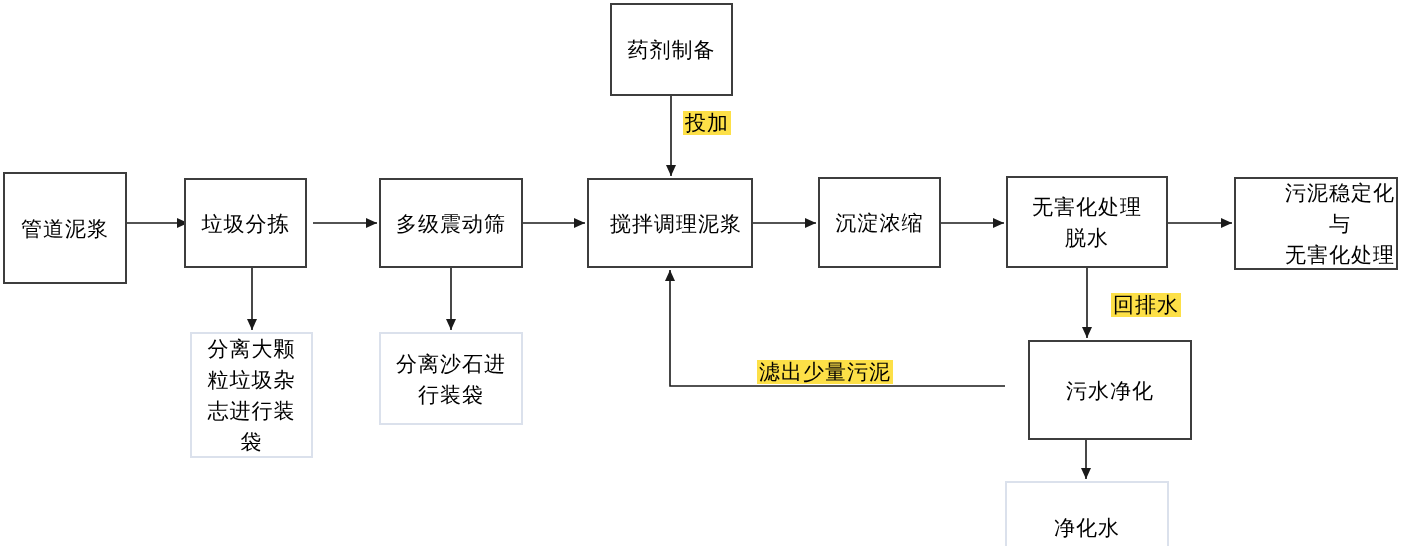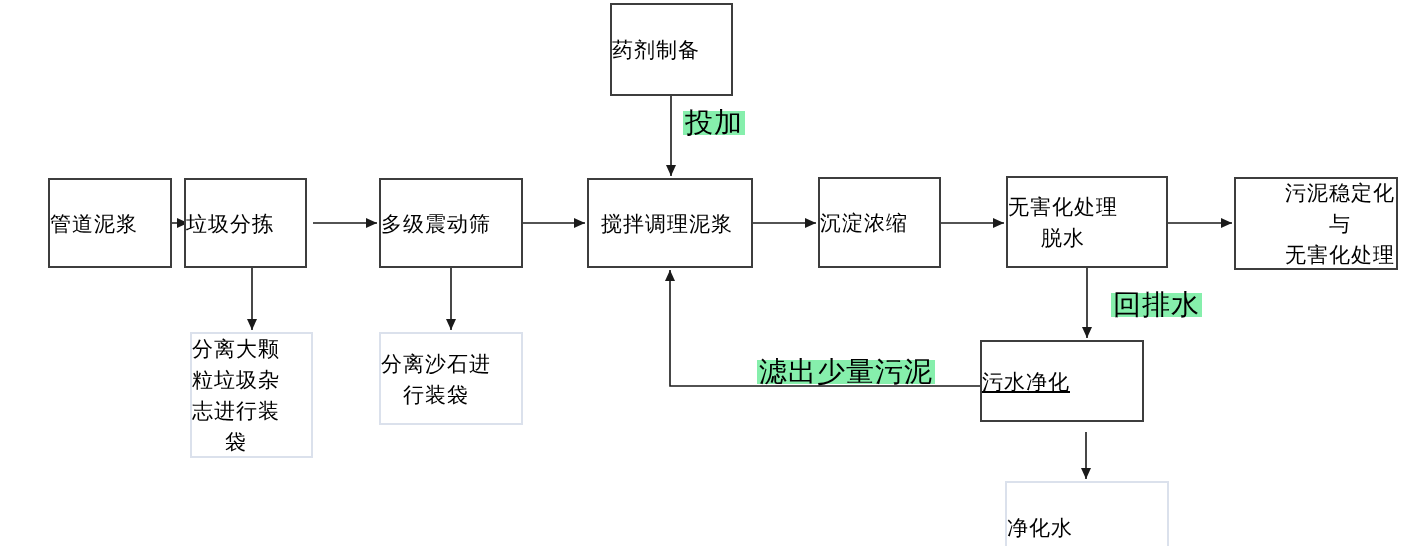"药剂制备" .node { justify-content: none -> center }
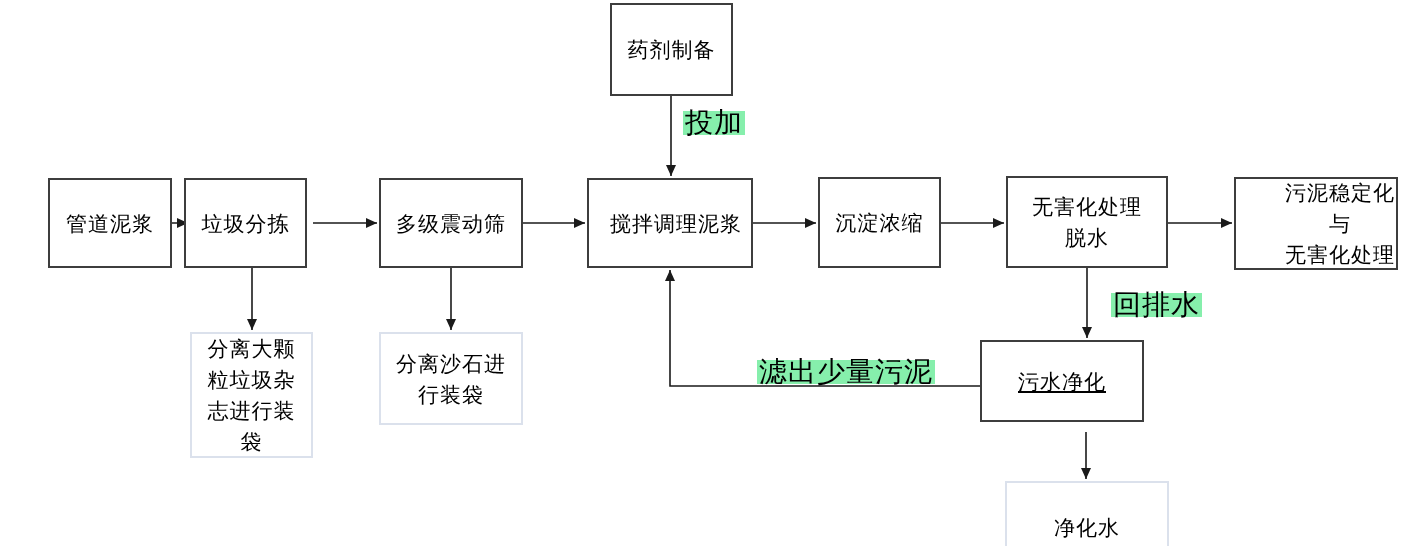"投加" .edge-label { background: #86efac -> #fde047; font-size: 28px -> 21px }
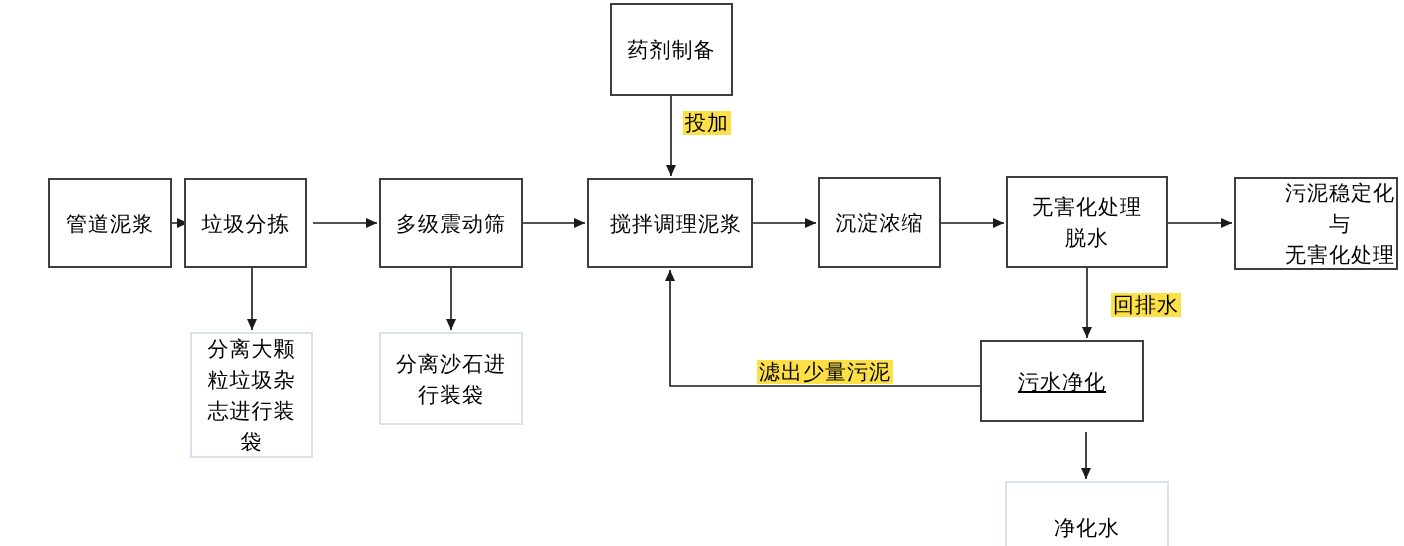"管道泥浆" div.node { height: 90px -> 112px; margin-left: 45px -> none; top: 178px -> 172px }
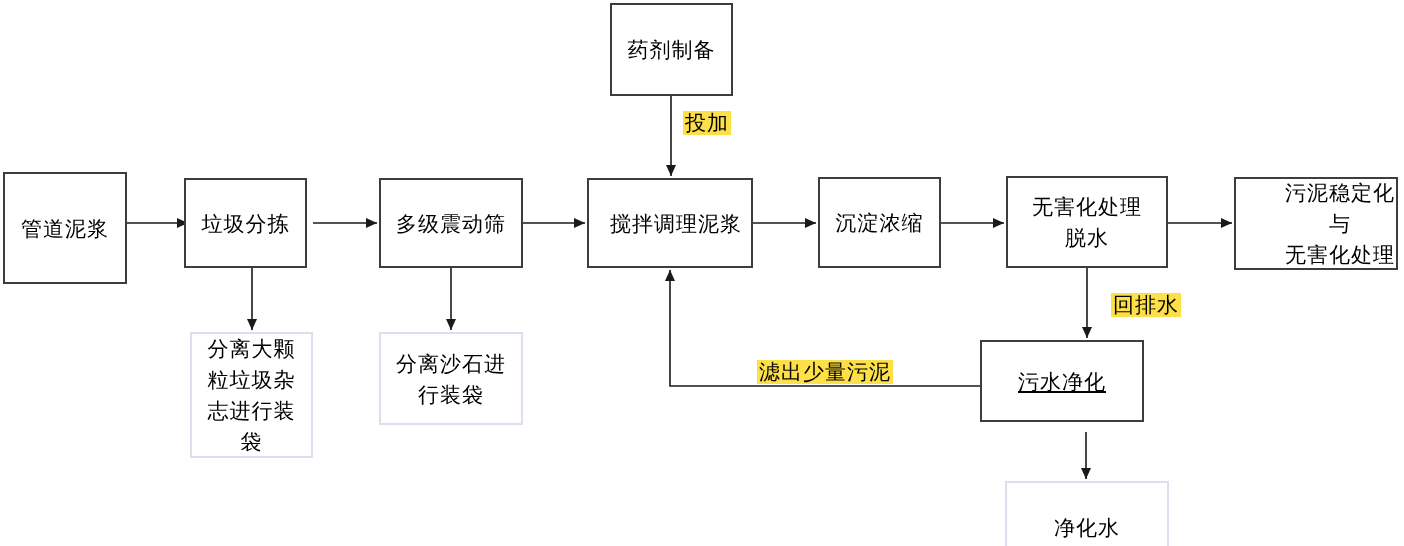"污水净化" div.node { height: 82px -> 100px; left: 980px -> 1028px; text-decoration: underline -> none }
